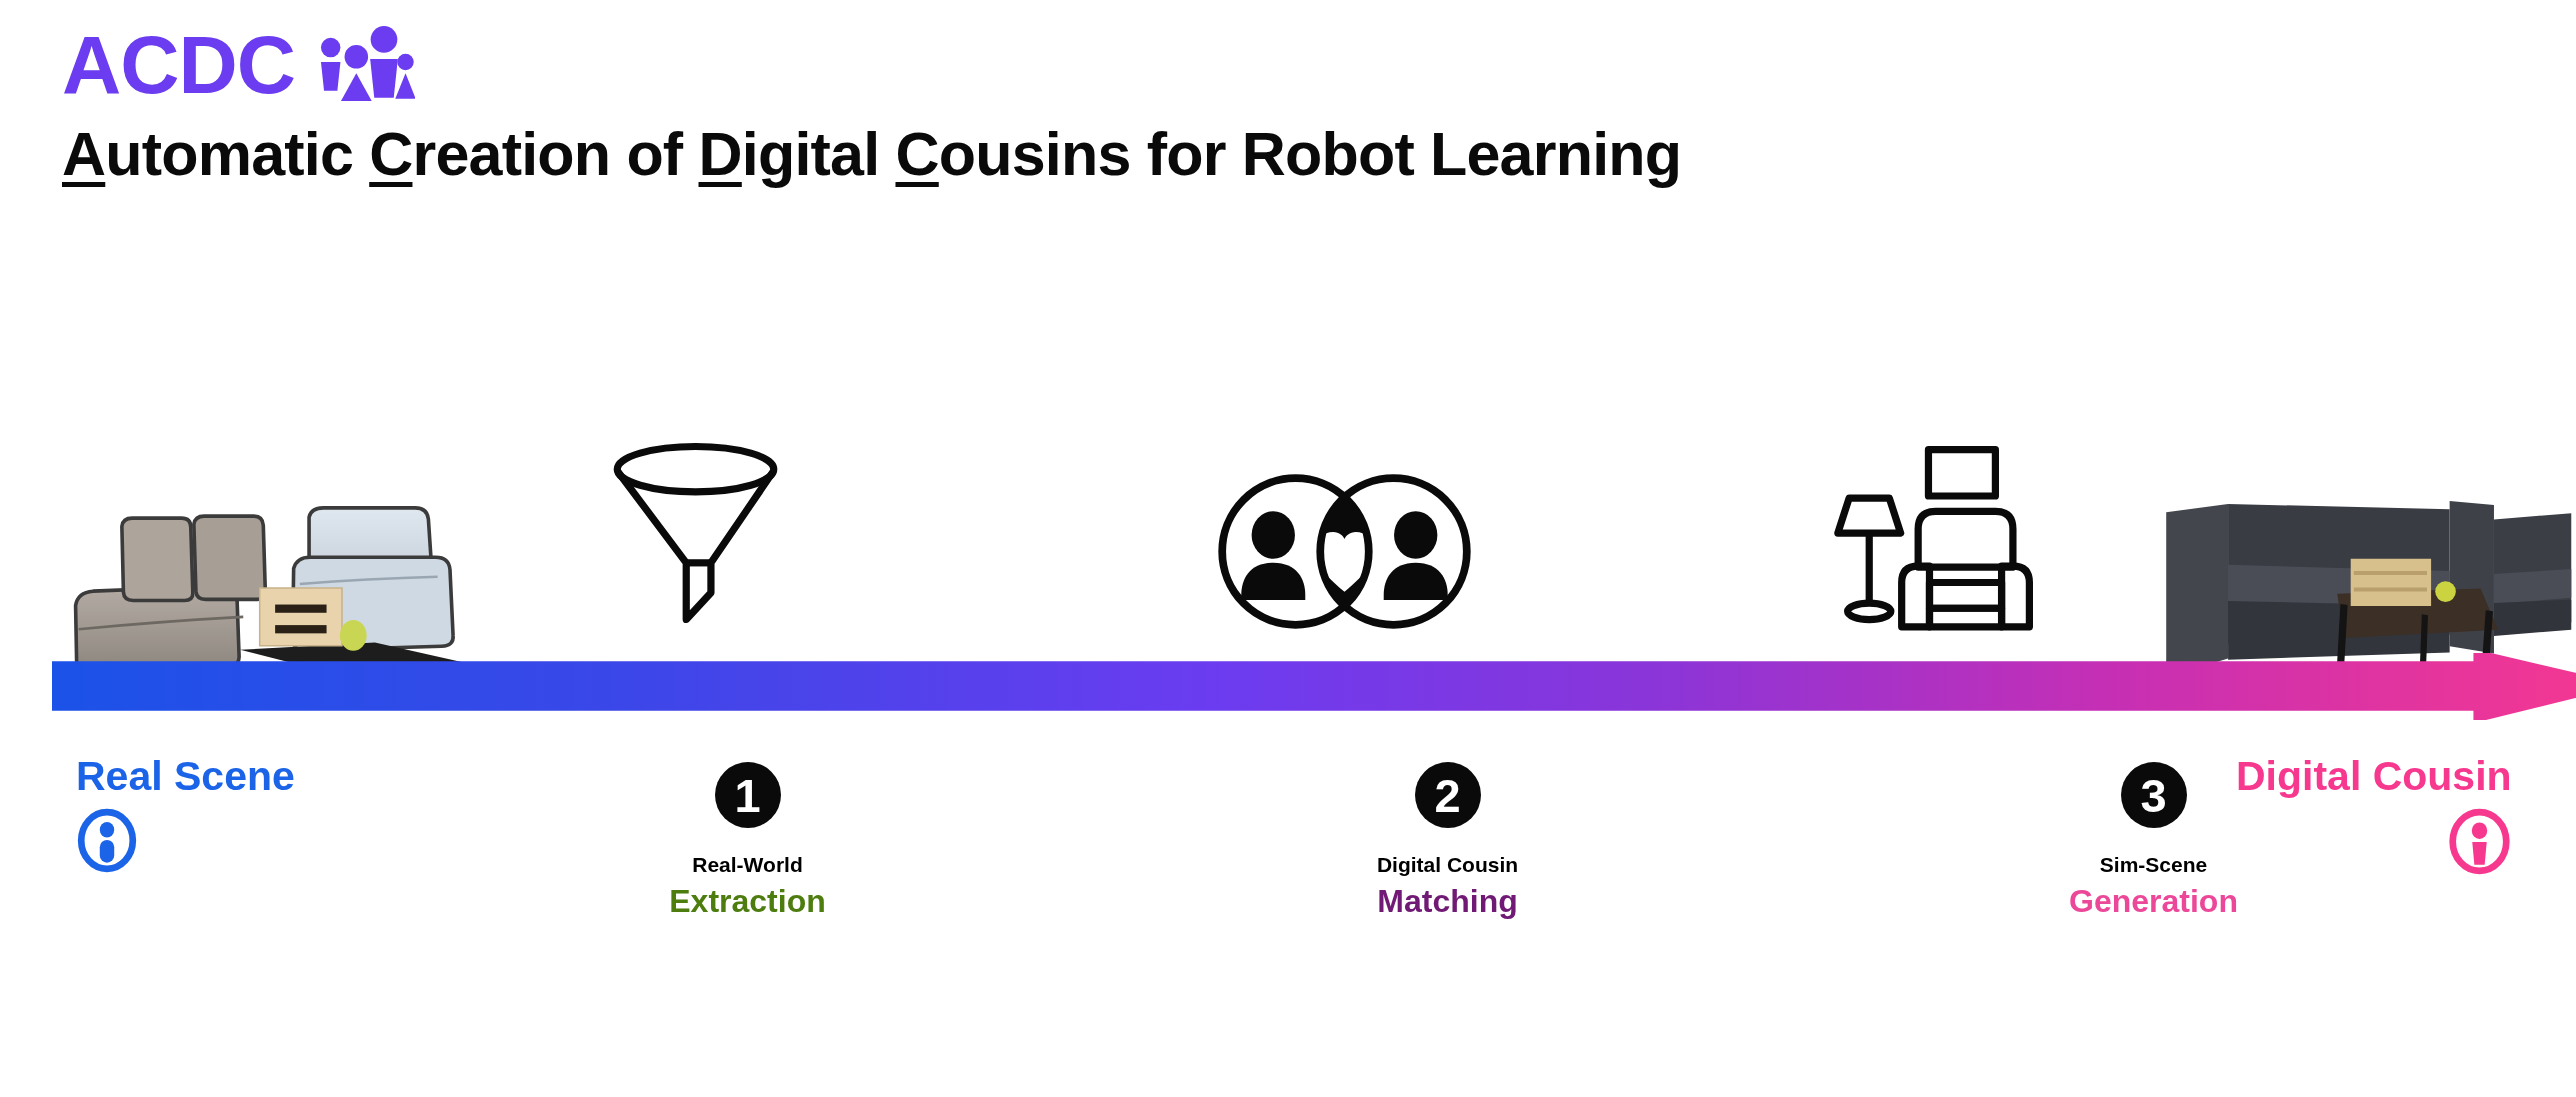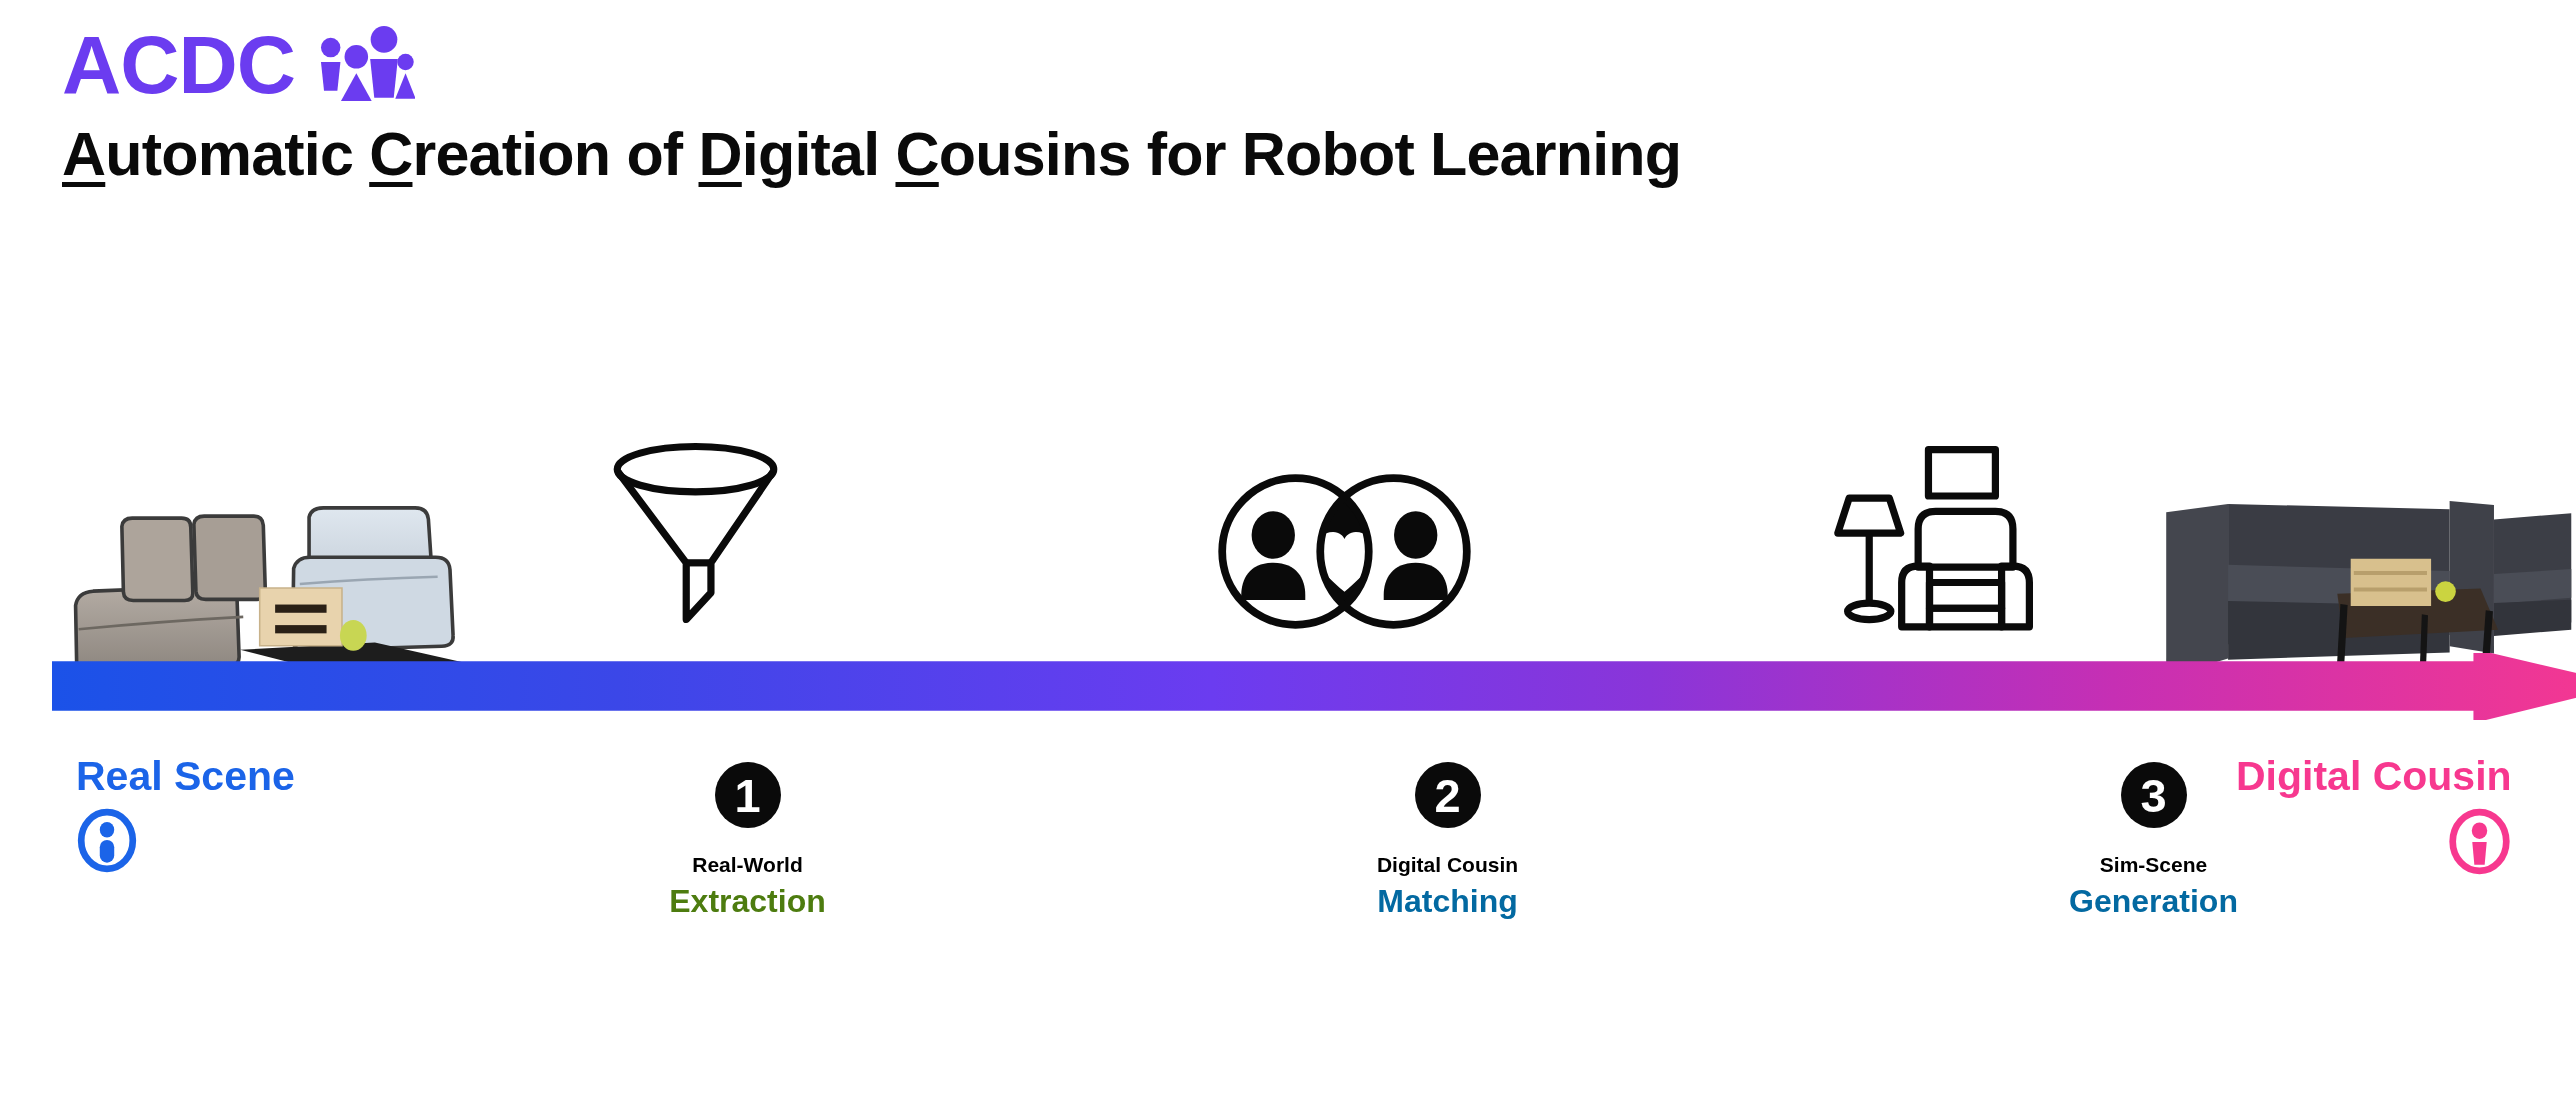"Matching" .accent-purple { color: #0369a1 -> #701a75 }
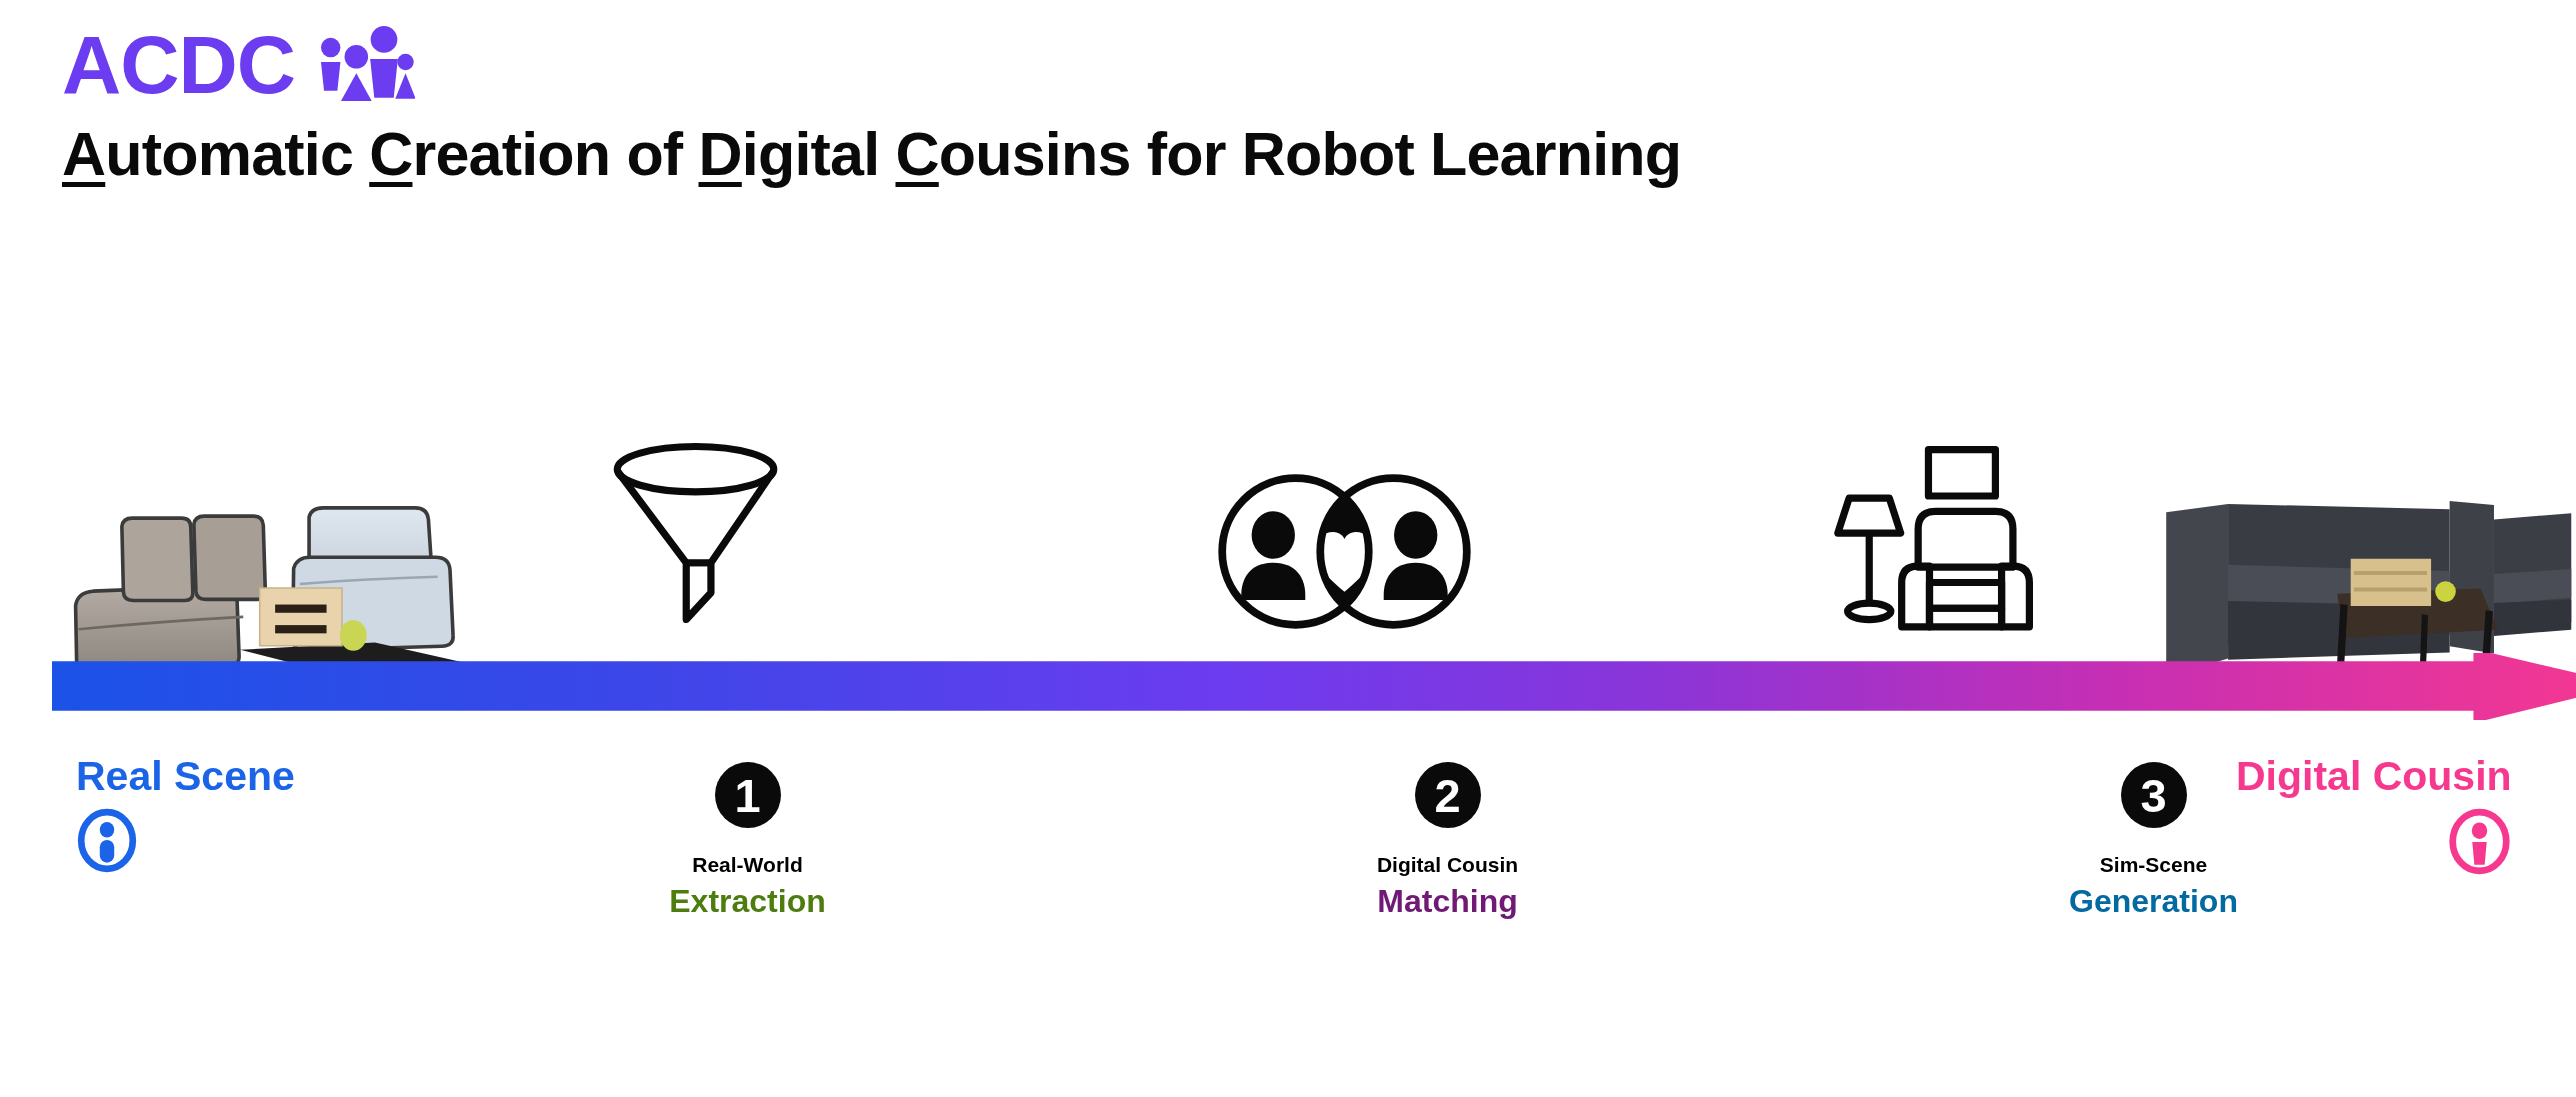"Generation" .accent-pink { color: #0369a1 -> #ec4899 }
